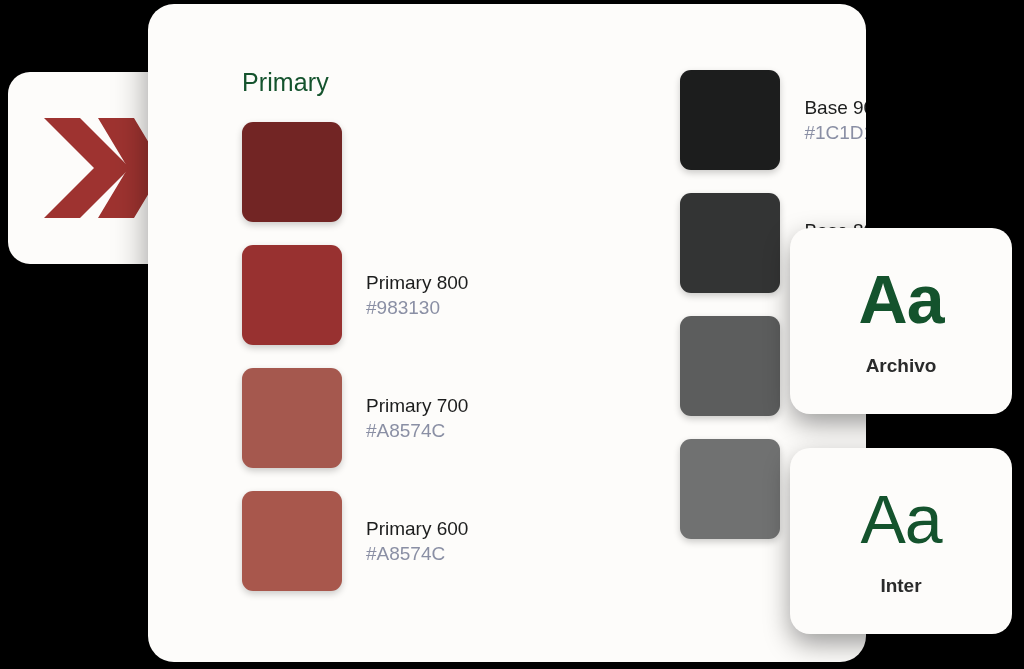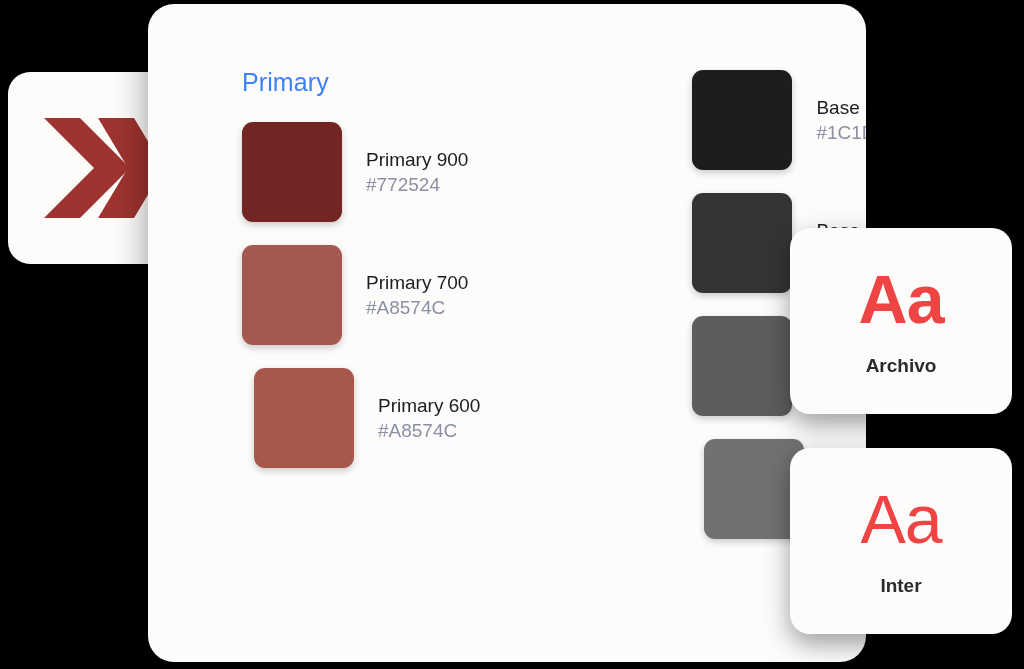"Primary" .col-title { color: #3b82f6 -> #14532d }
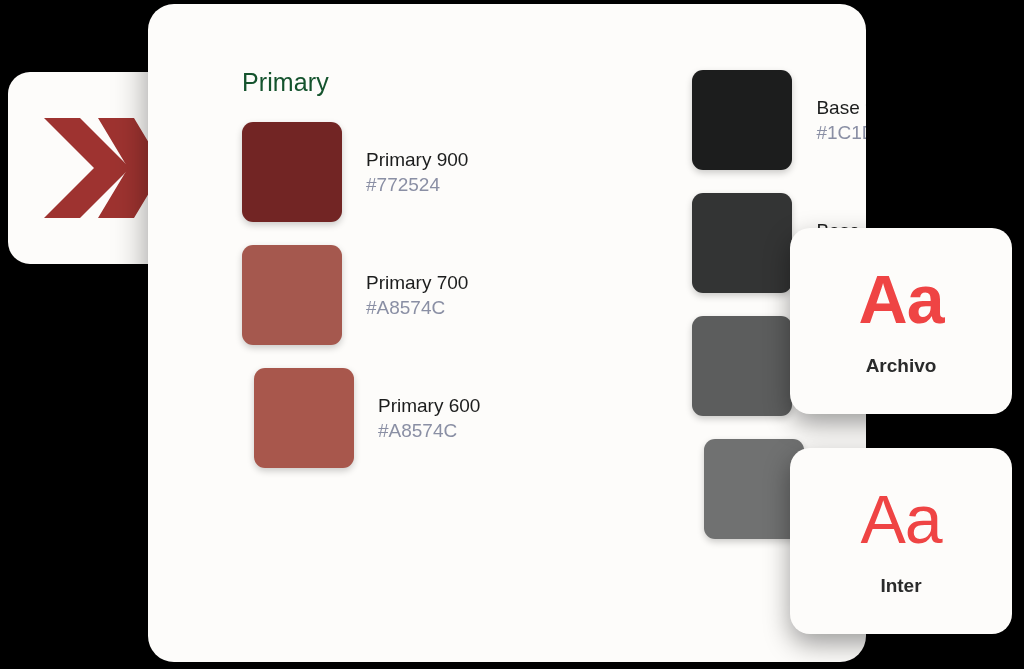"Primary 900" div.swatch-meta { html: <div> <div>Primary 900</div> <div>#772524</div> </div> -> none }
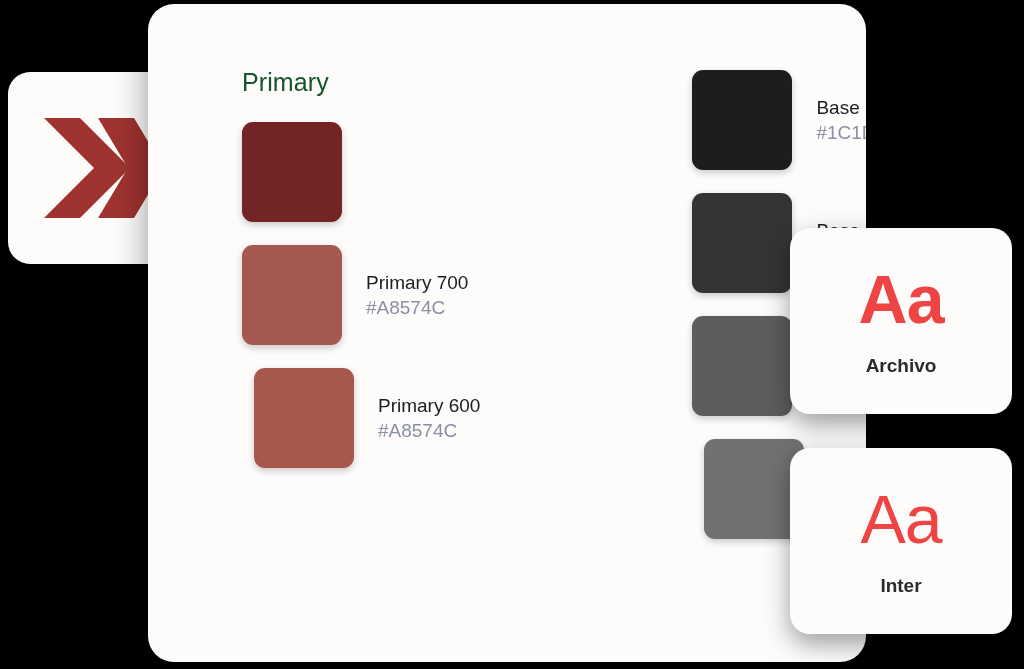"Primary 800" div.swatch-row { html: none -> <div> <div></div> <div> <div>Primary 800</div> <div>#983130</div> </div> </div> }
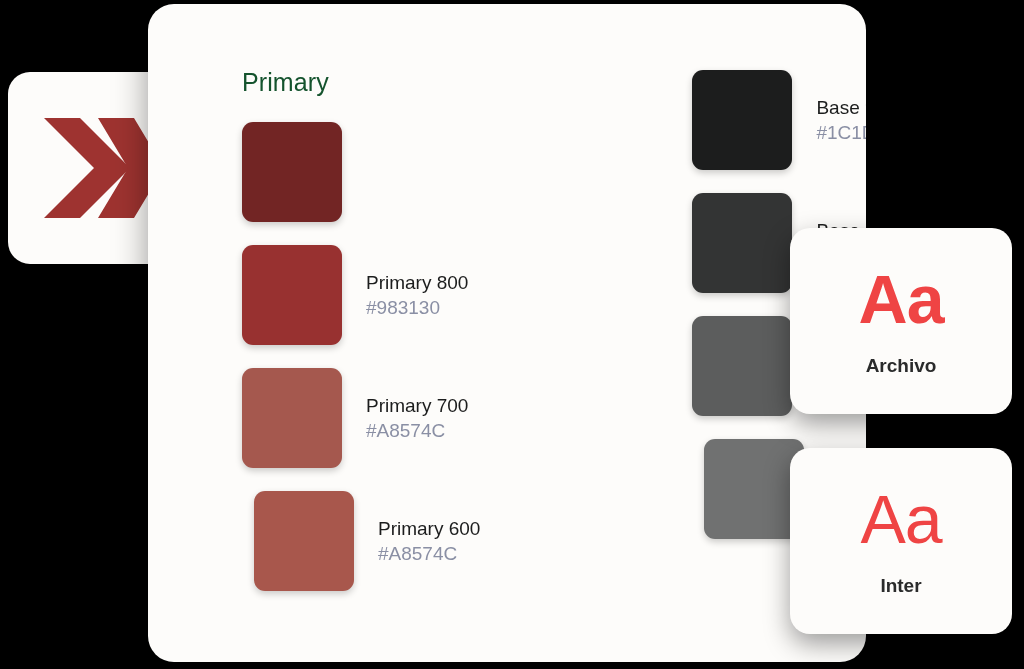"Aa" .font-sample { color: #ef4444 -> #14532d }
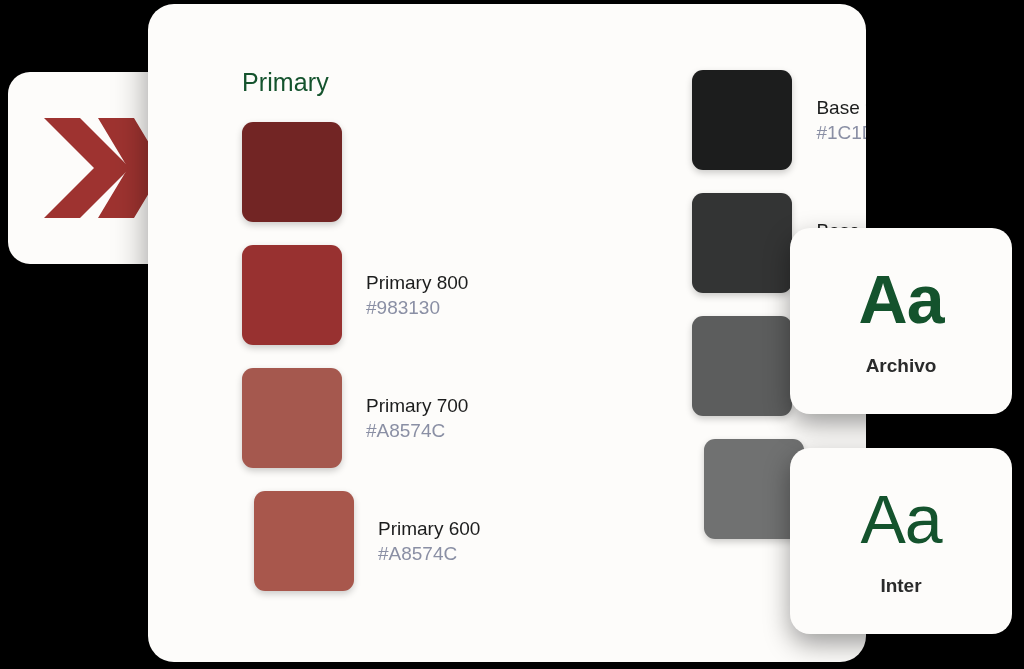"Primary 600" .swatch-row:last-child { margin-left: 12px -> none }
